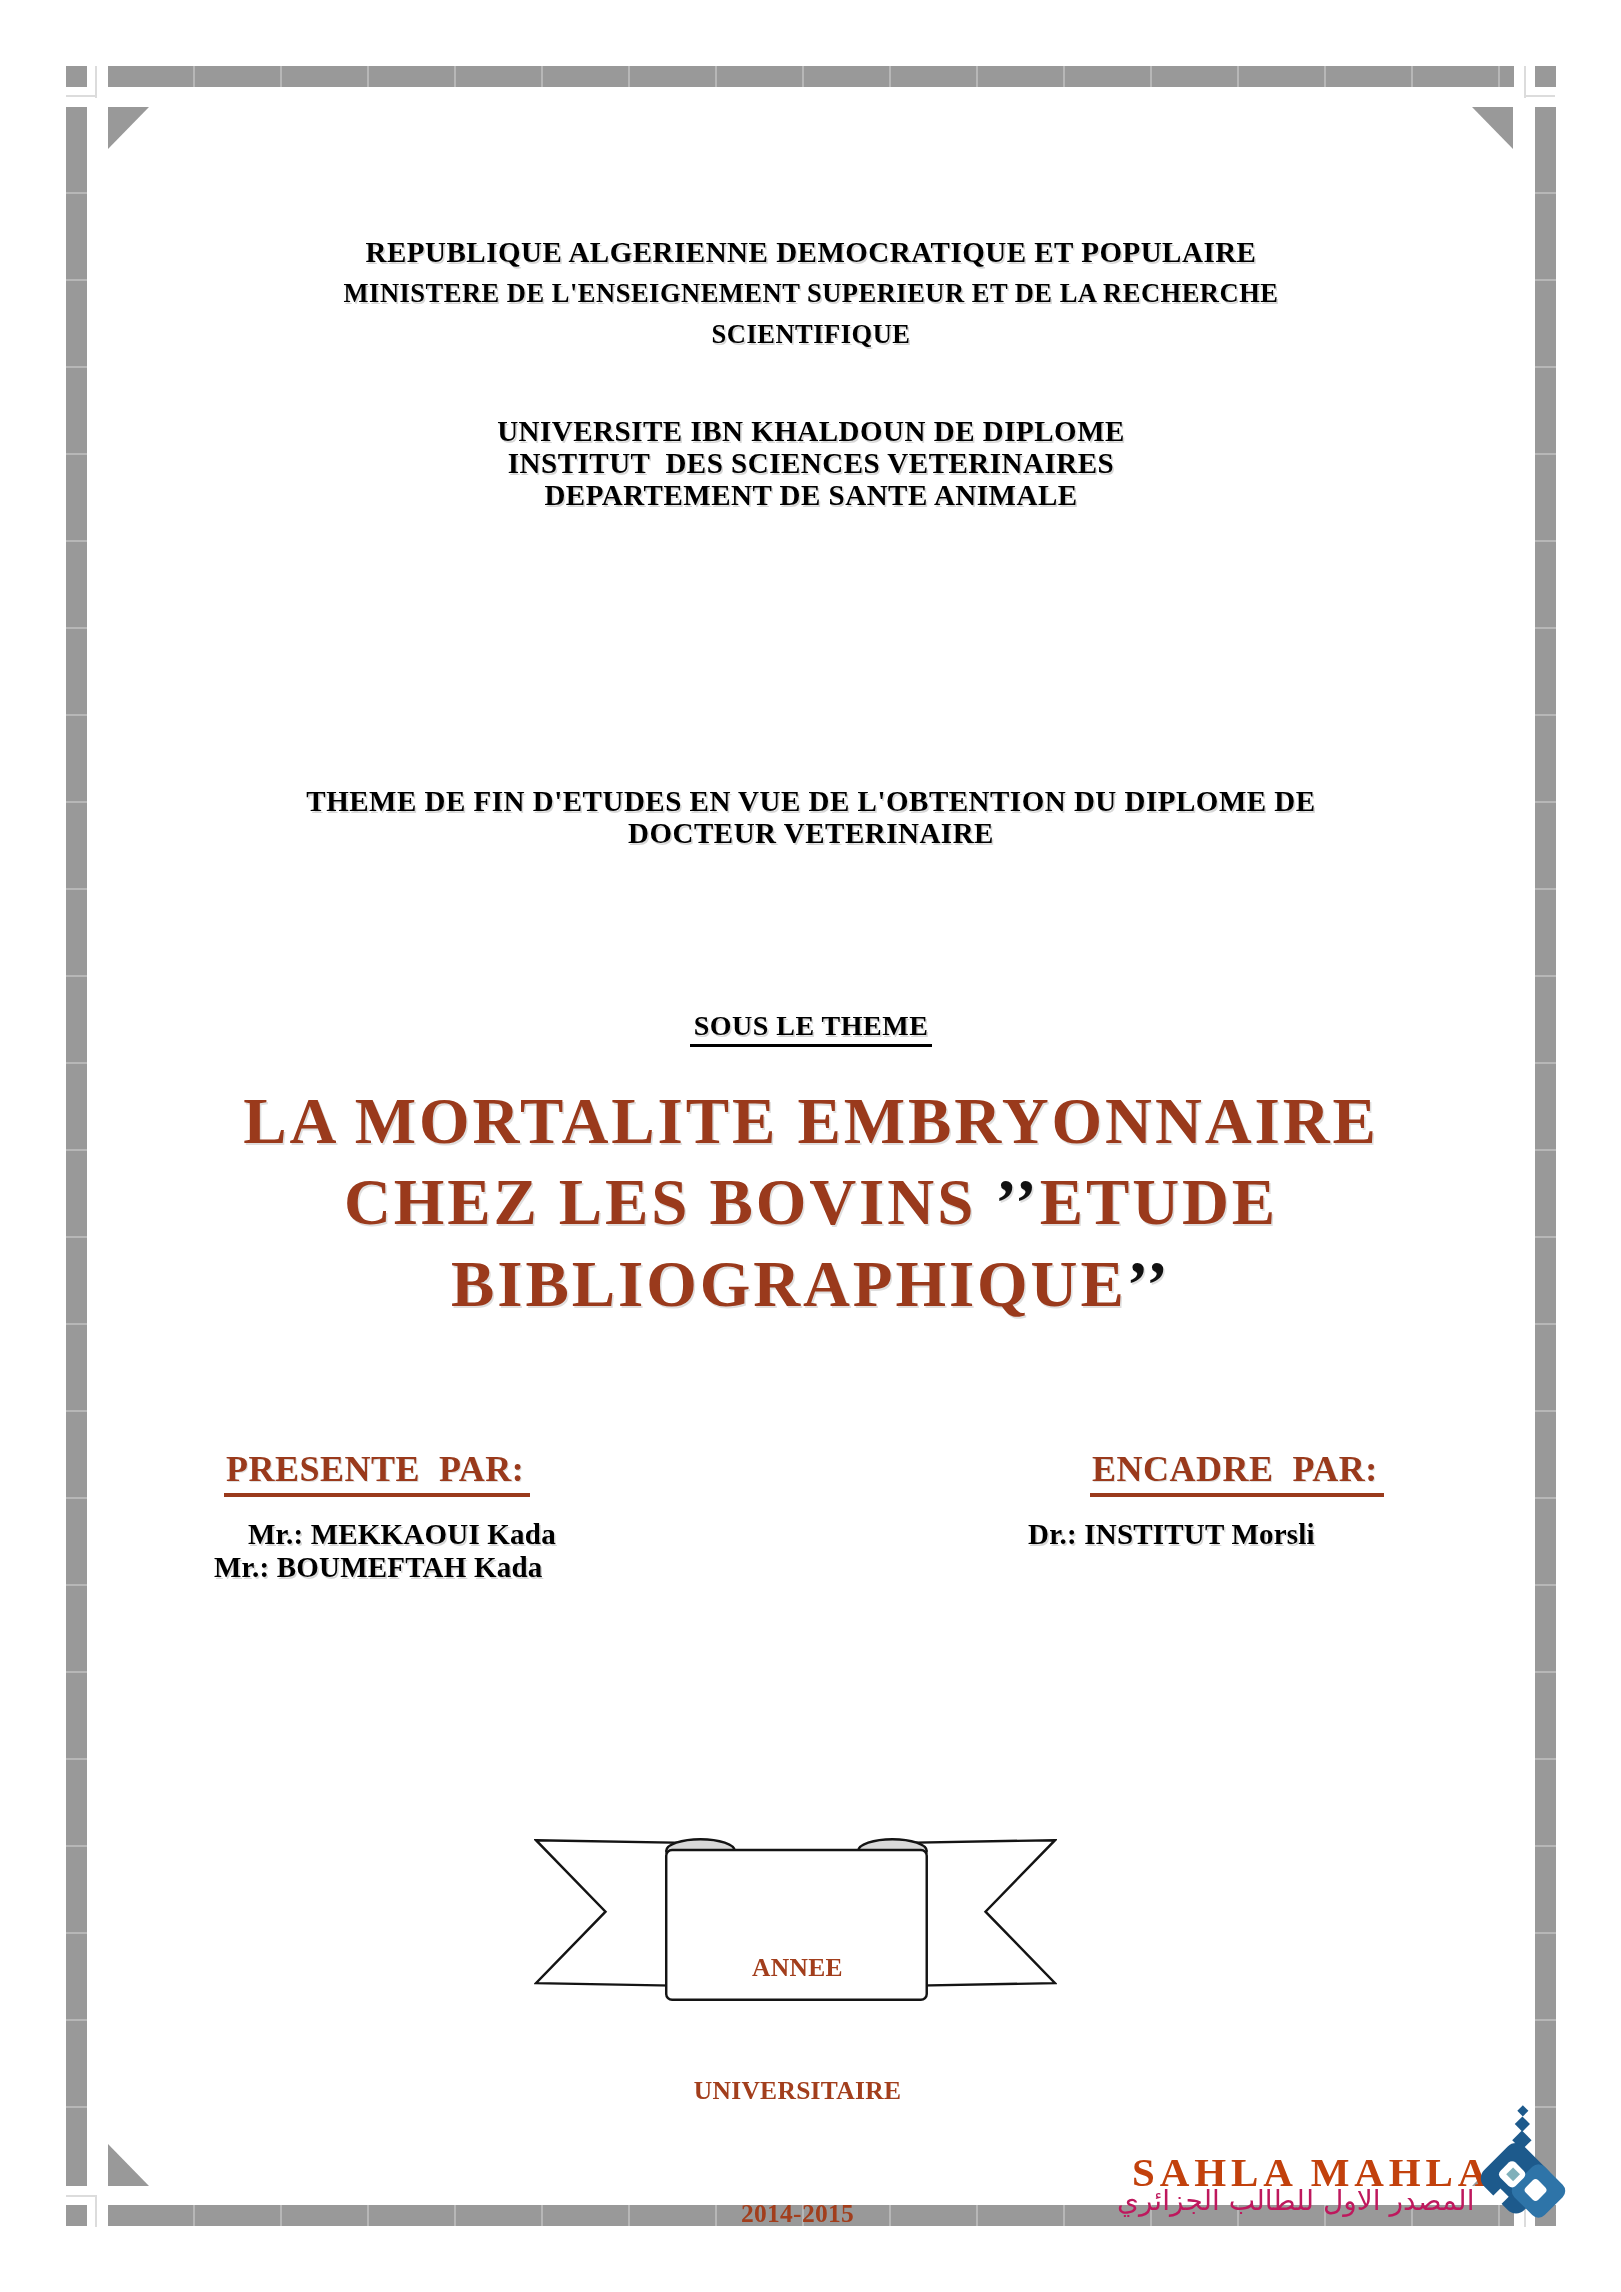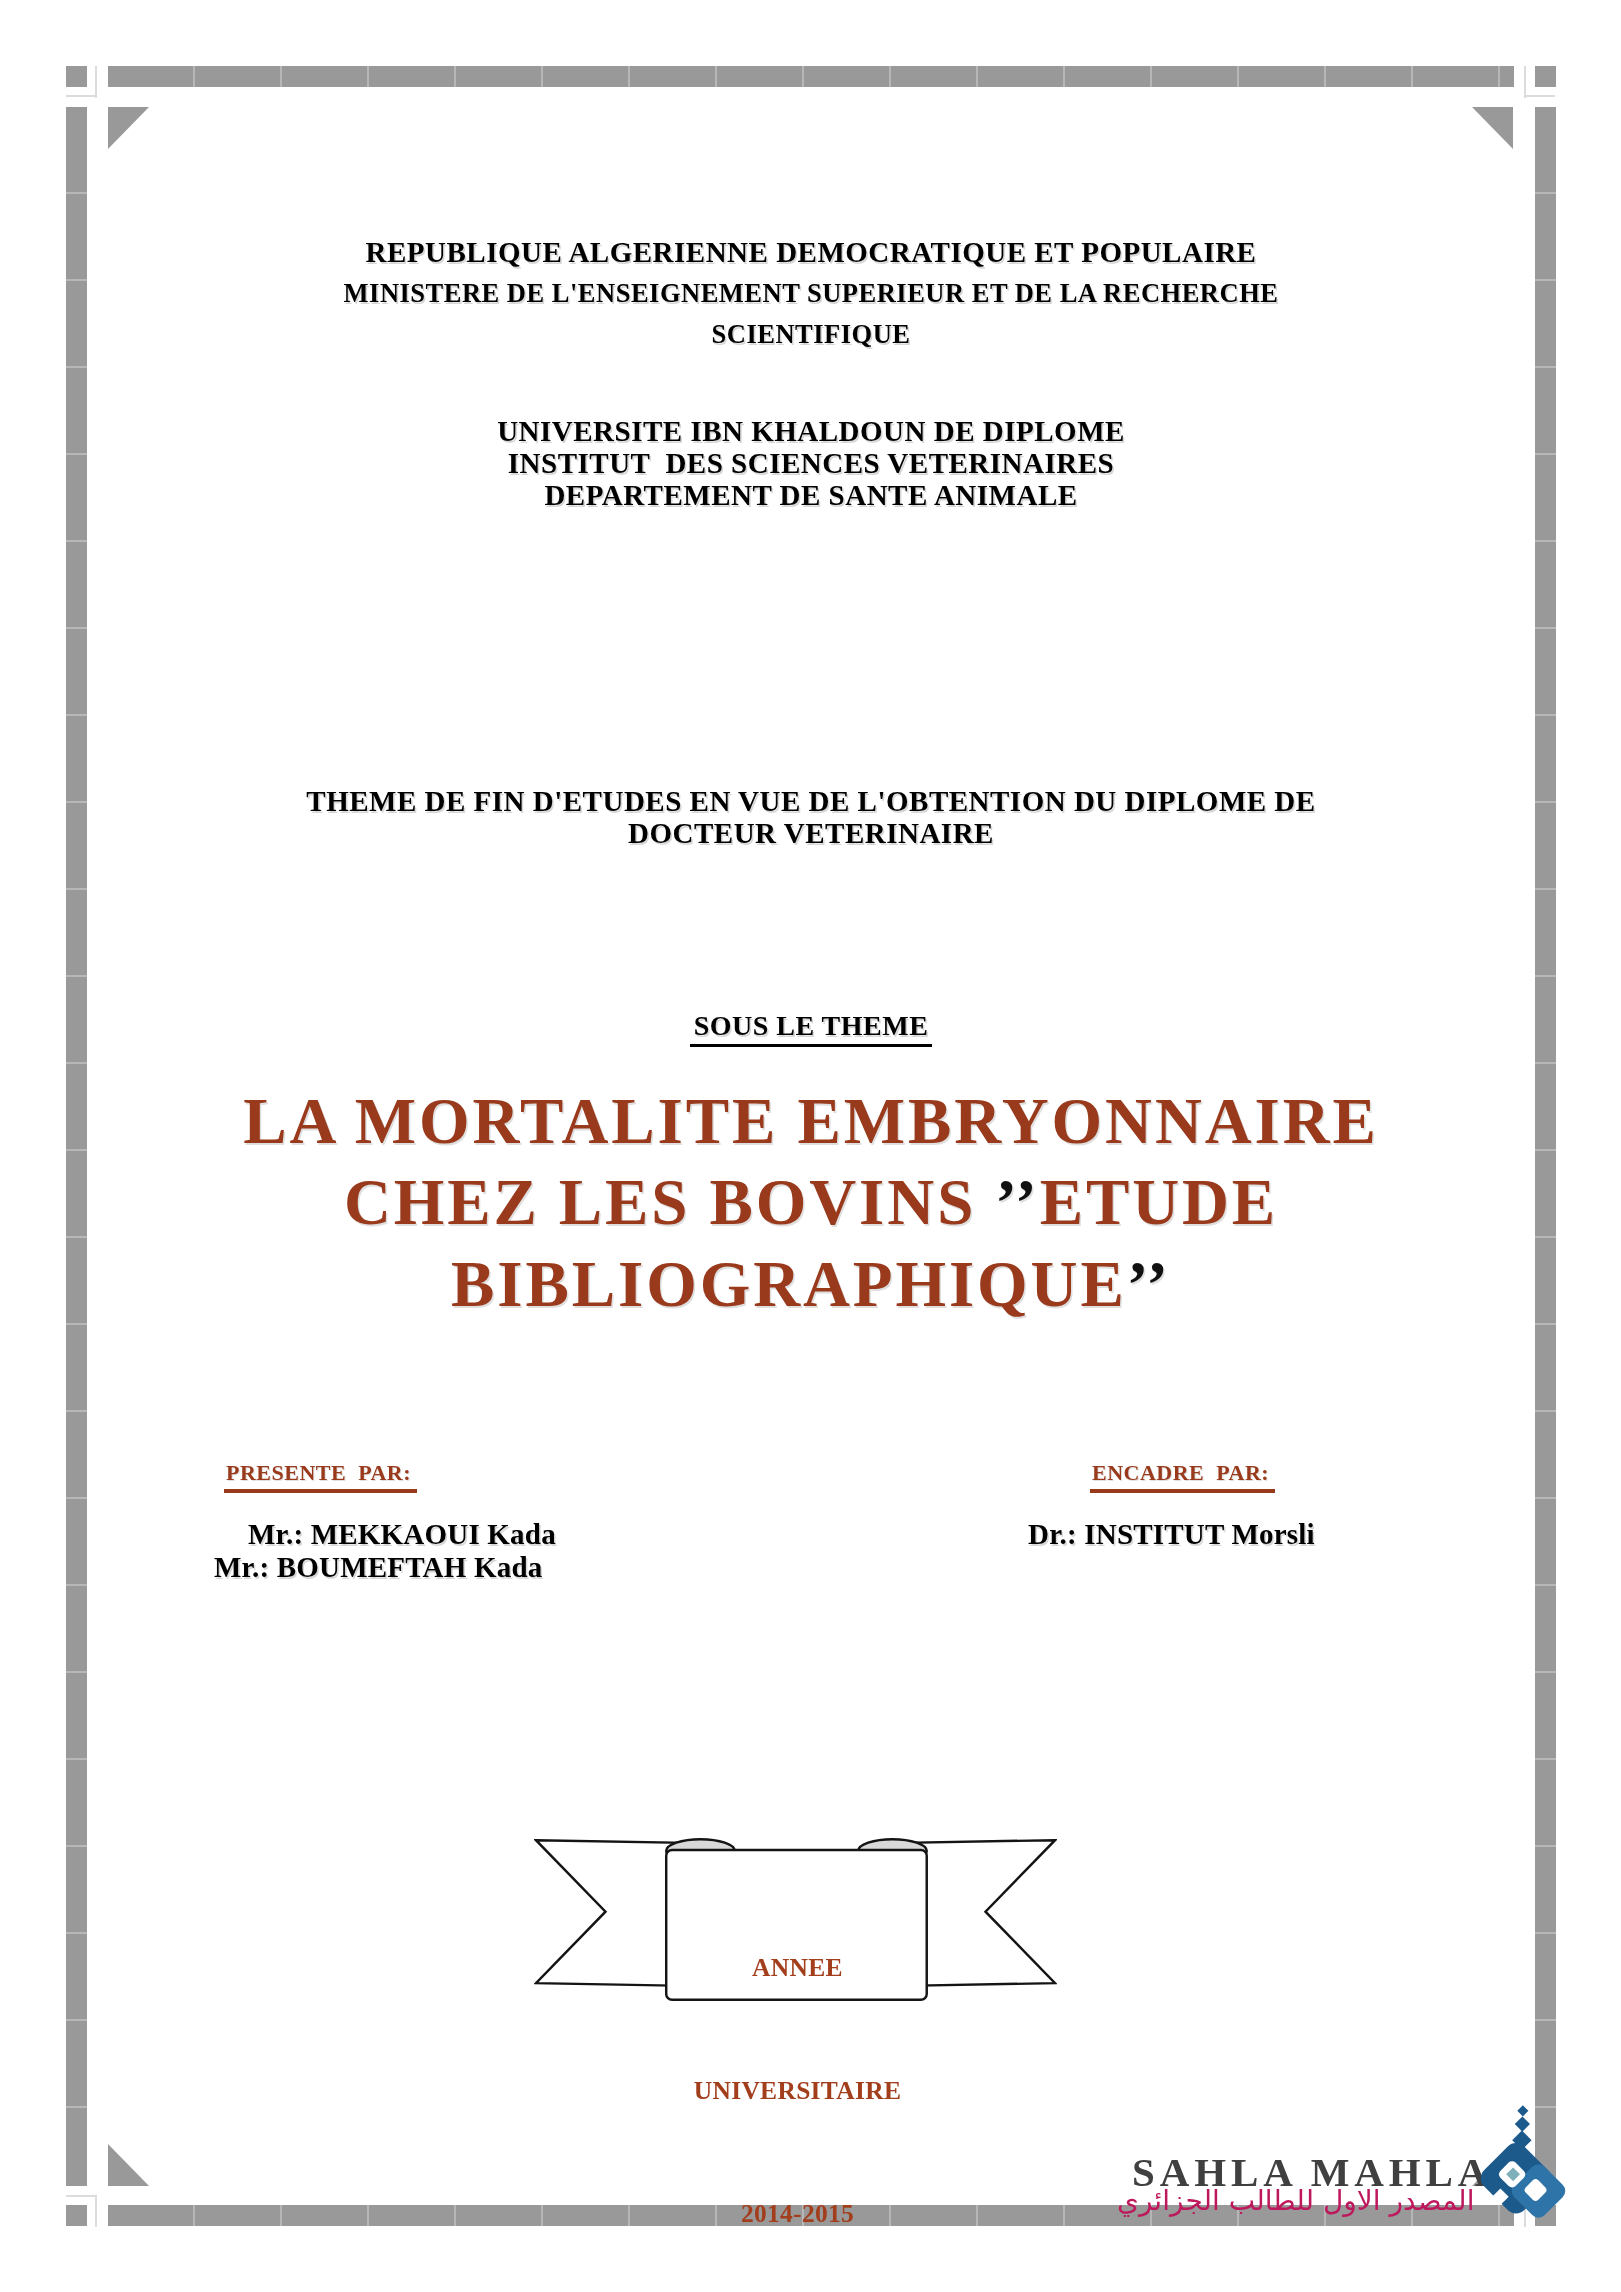"PRESENTE PAR:" .red-label { font-size: 22px -> 36px; margin-top: 12px -> none }
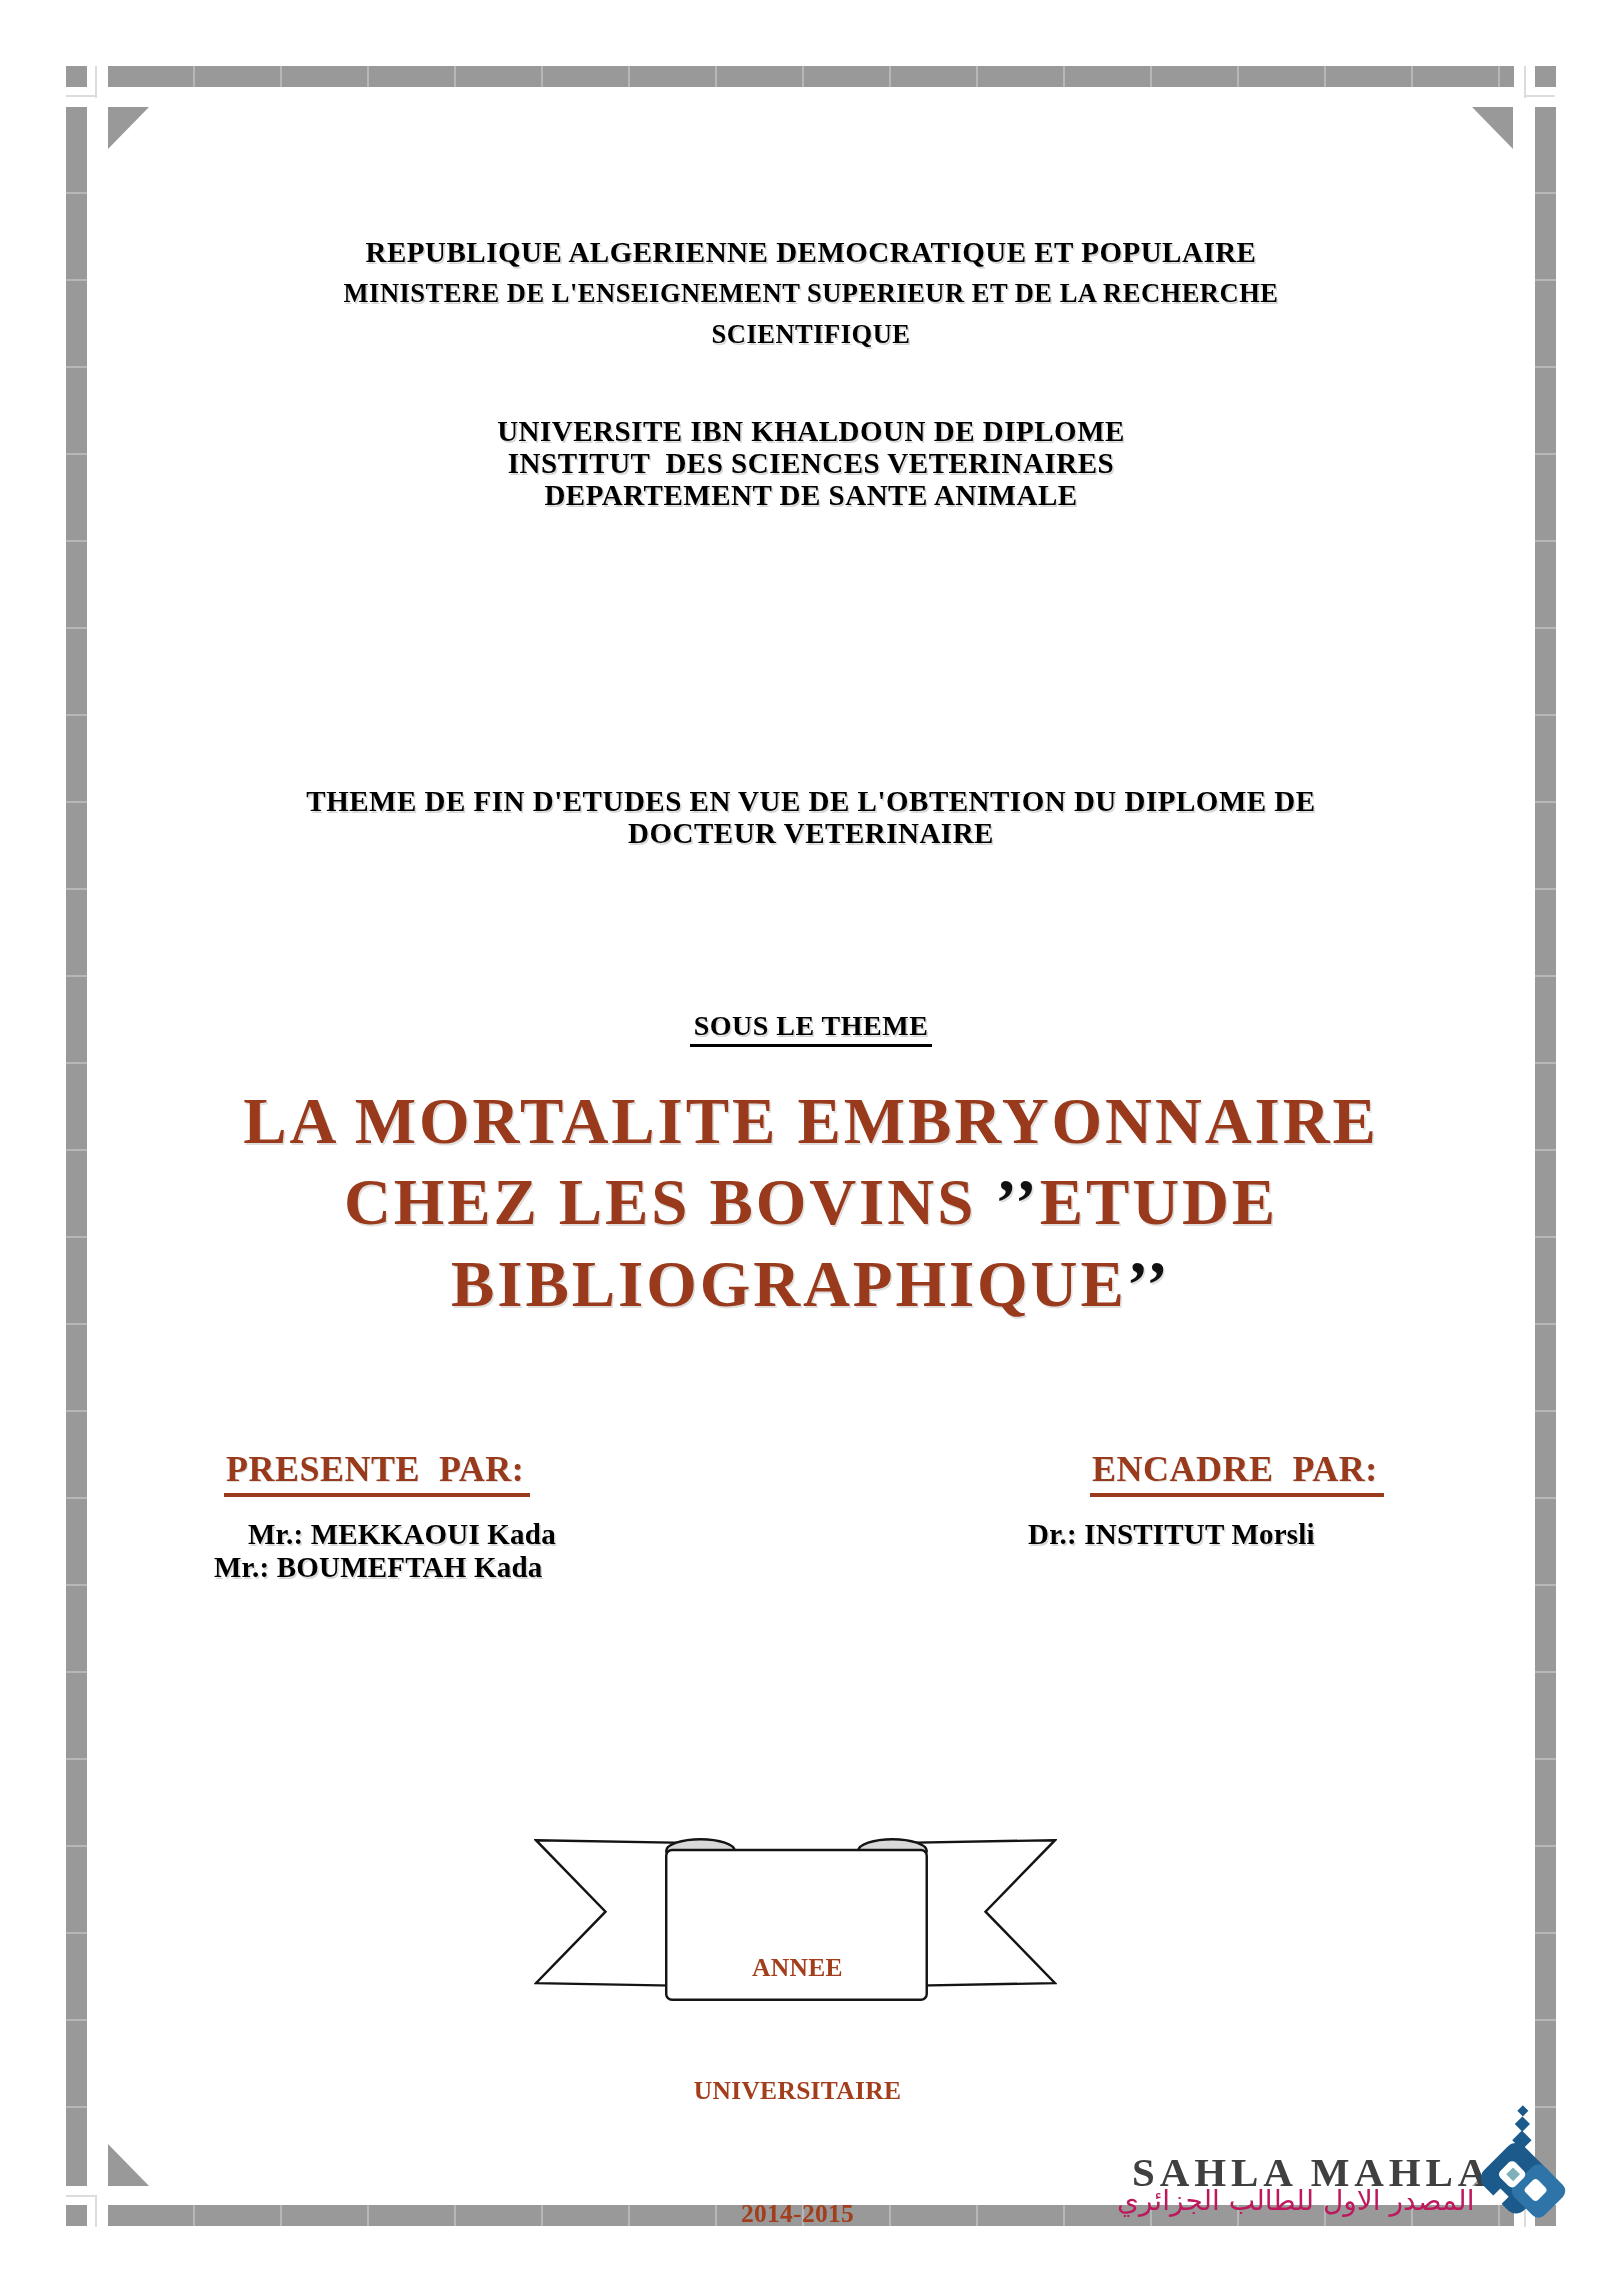"SAHLA MAHLA" .brand { color: #404040 -> #c2410c }
